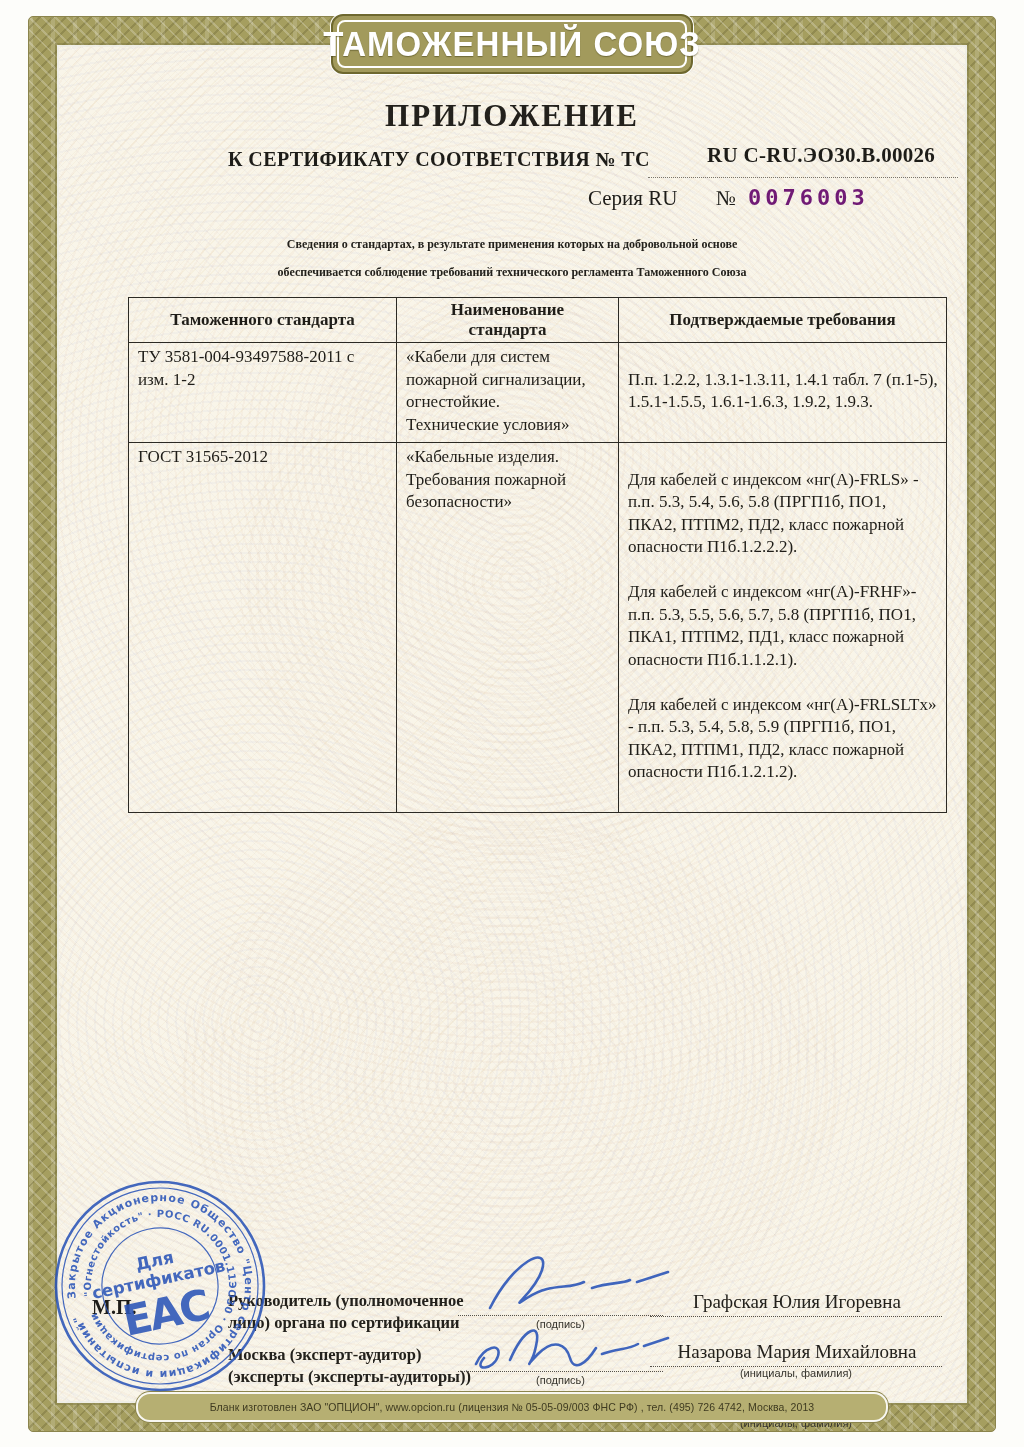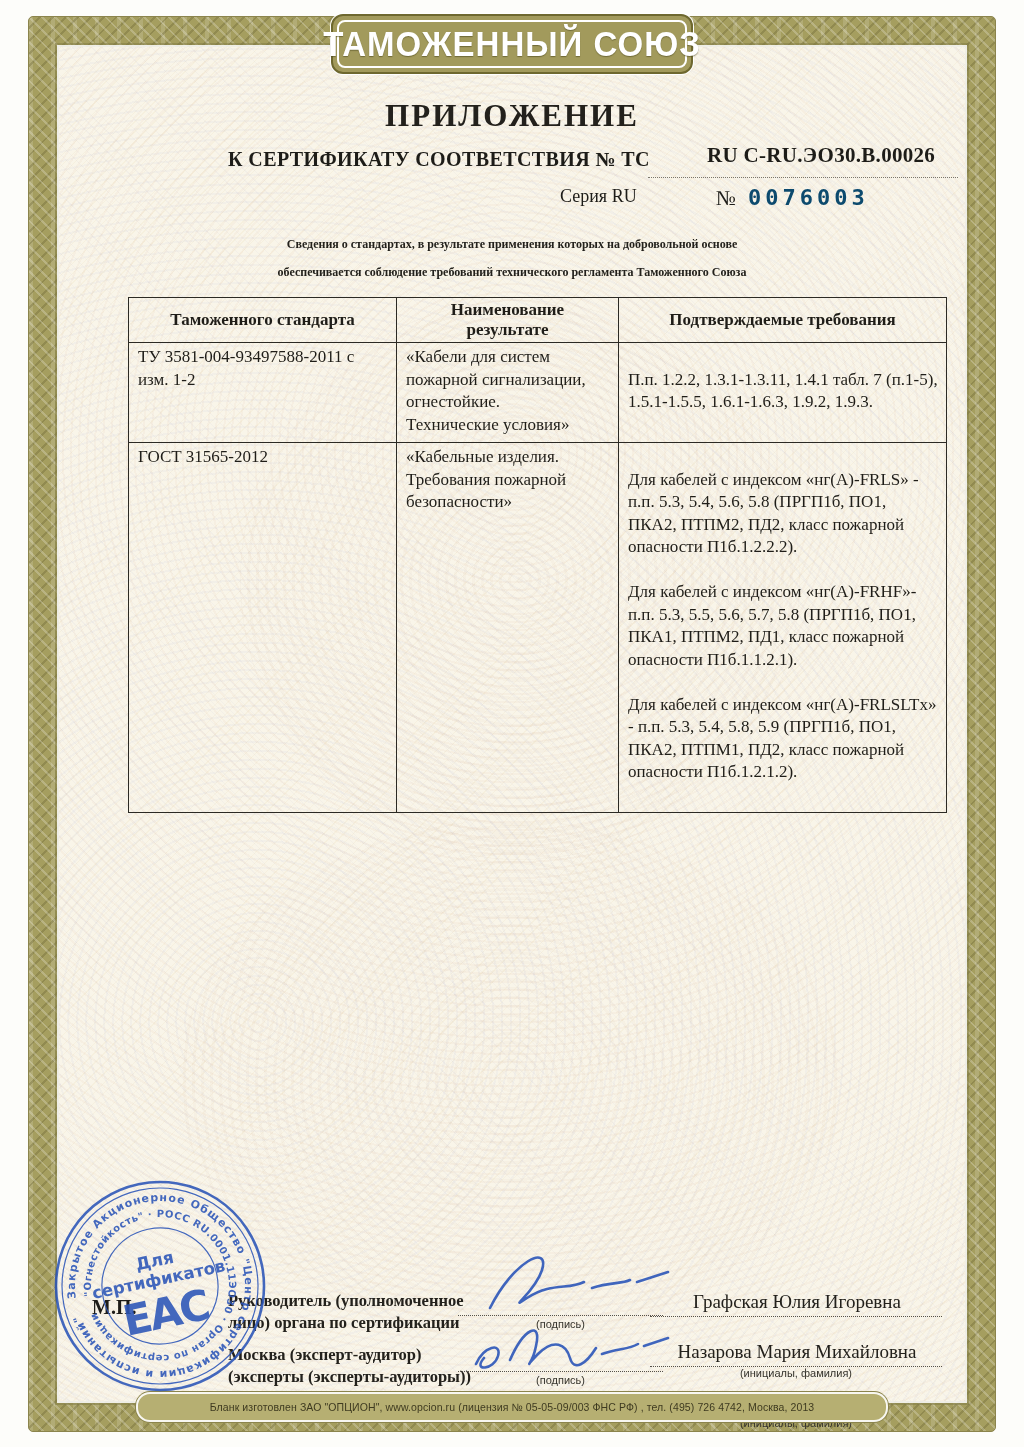"Серия RU" .series-label { font-size: 18px -> 21px; left: 560px -> 588px }
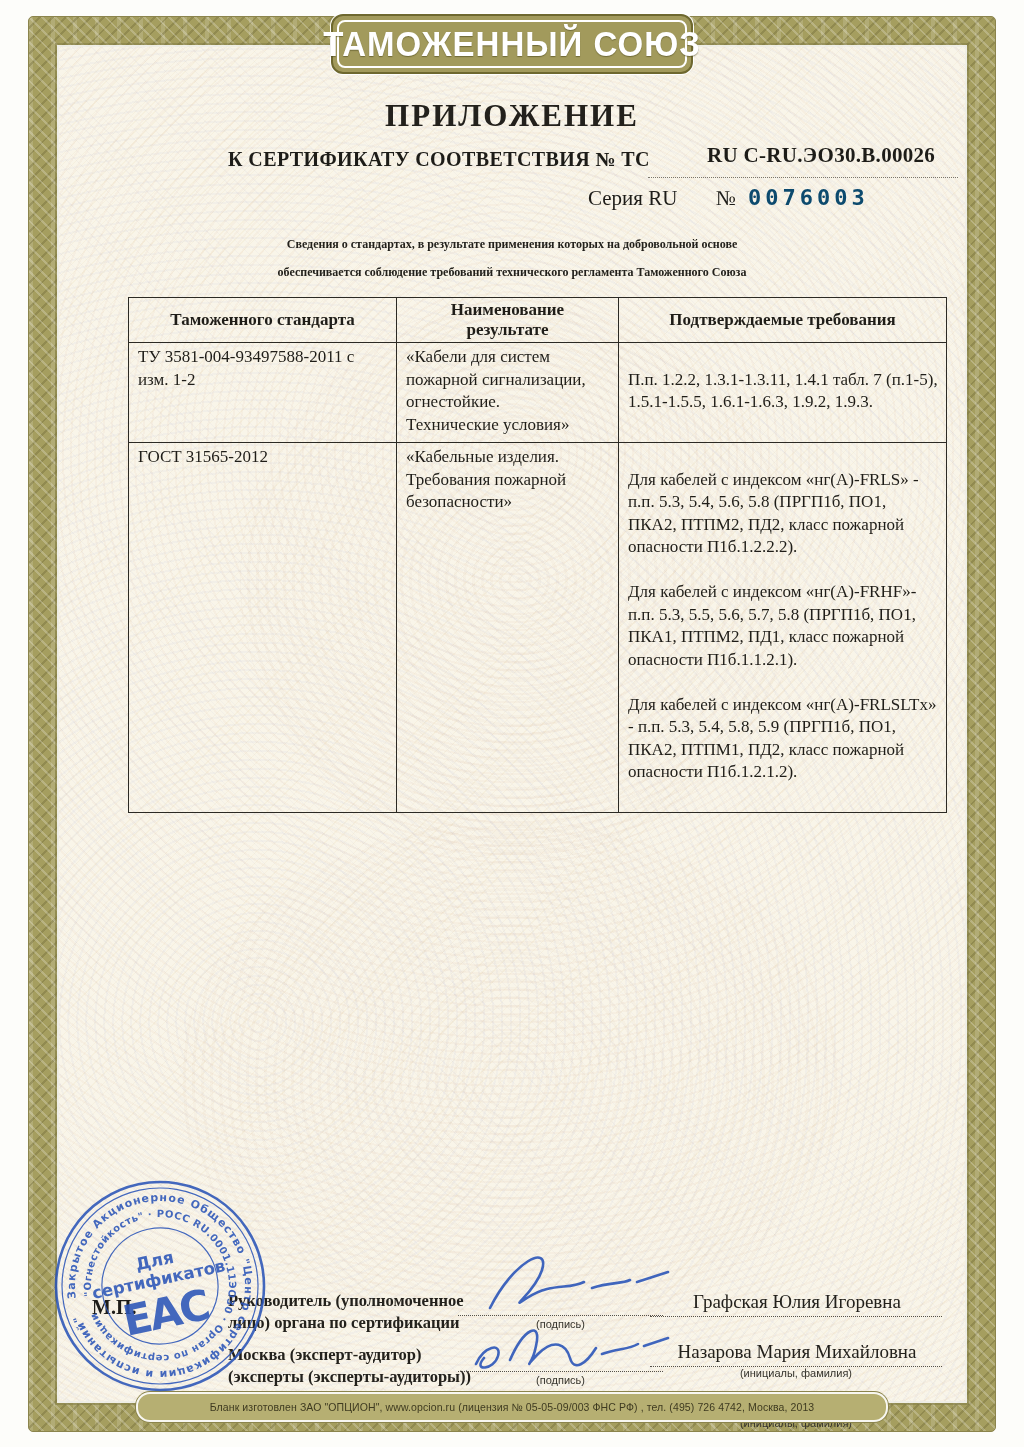"0076003" .serial-number { color: #0c4a6e -> #701a75 }
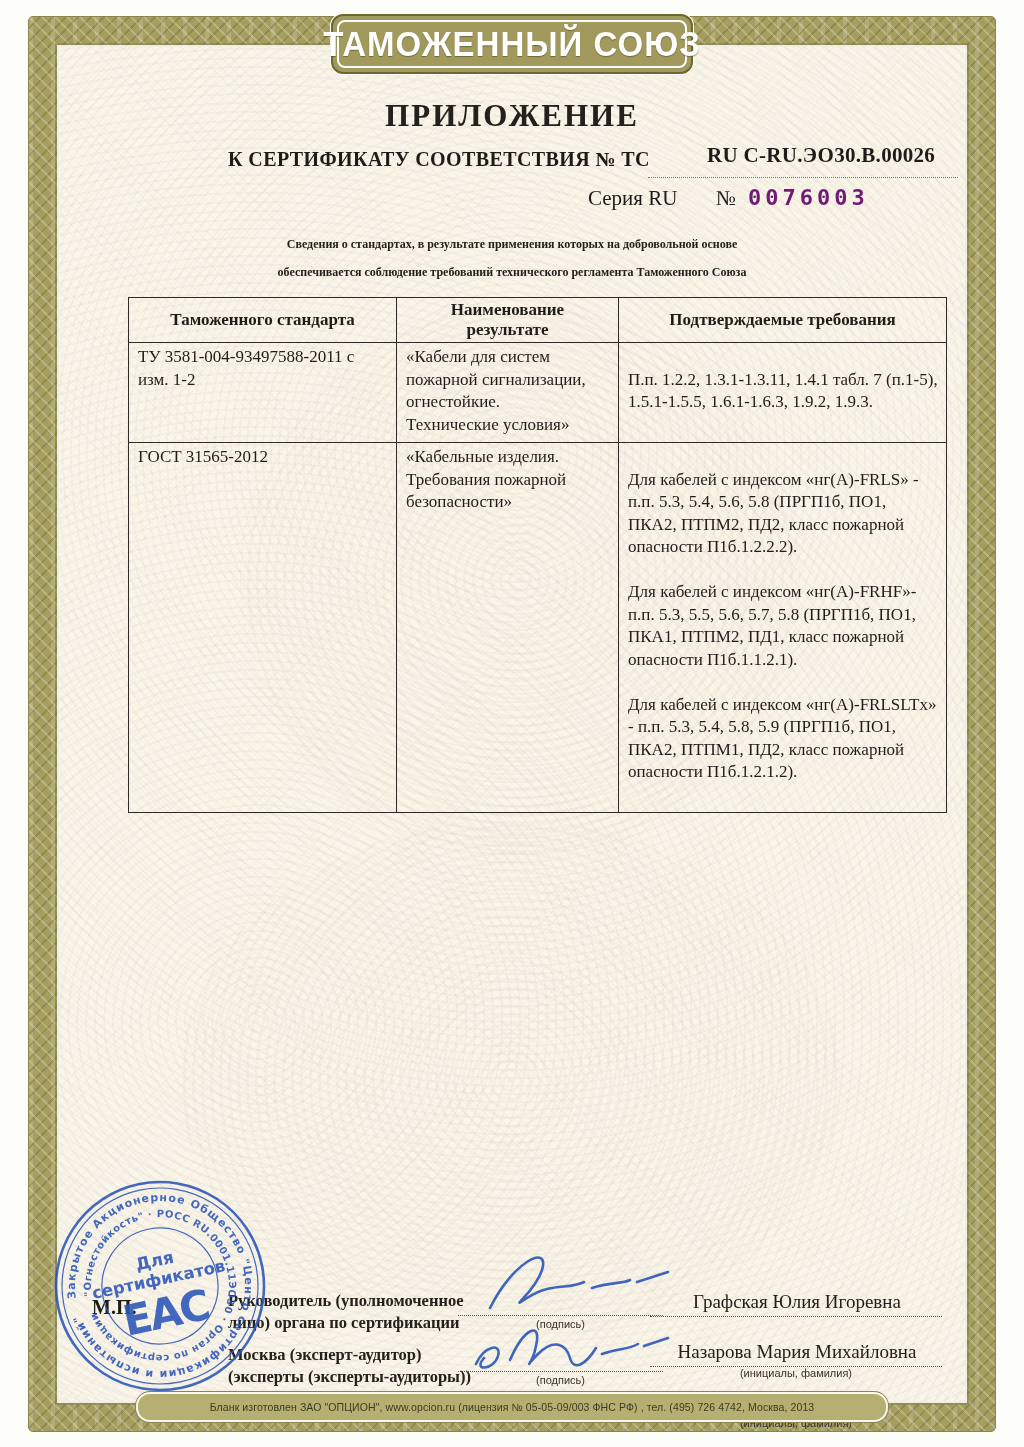"Наименование" th { text: результате -> стандарта }
